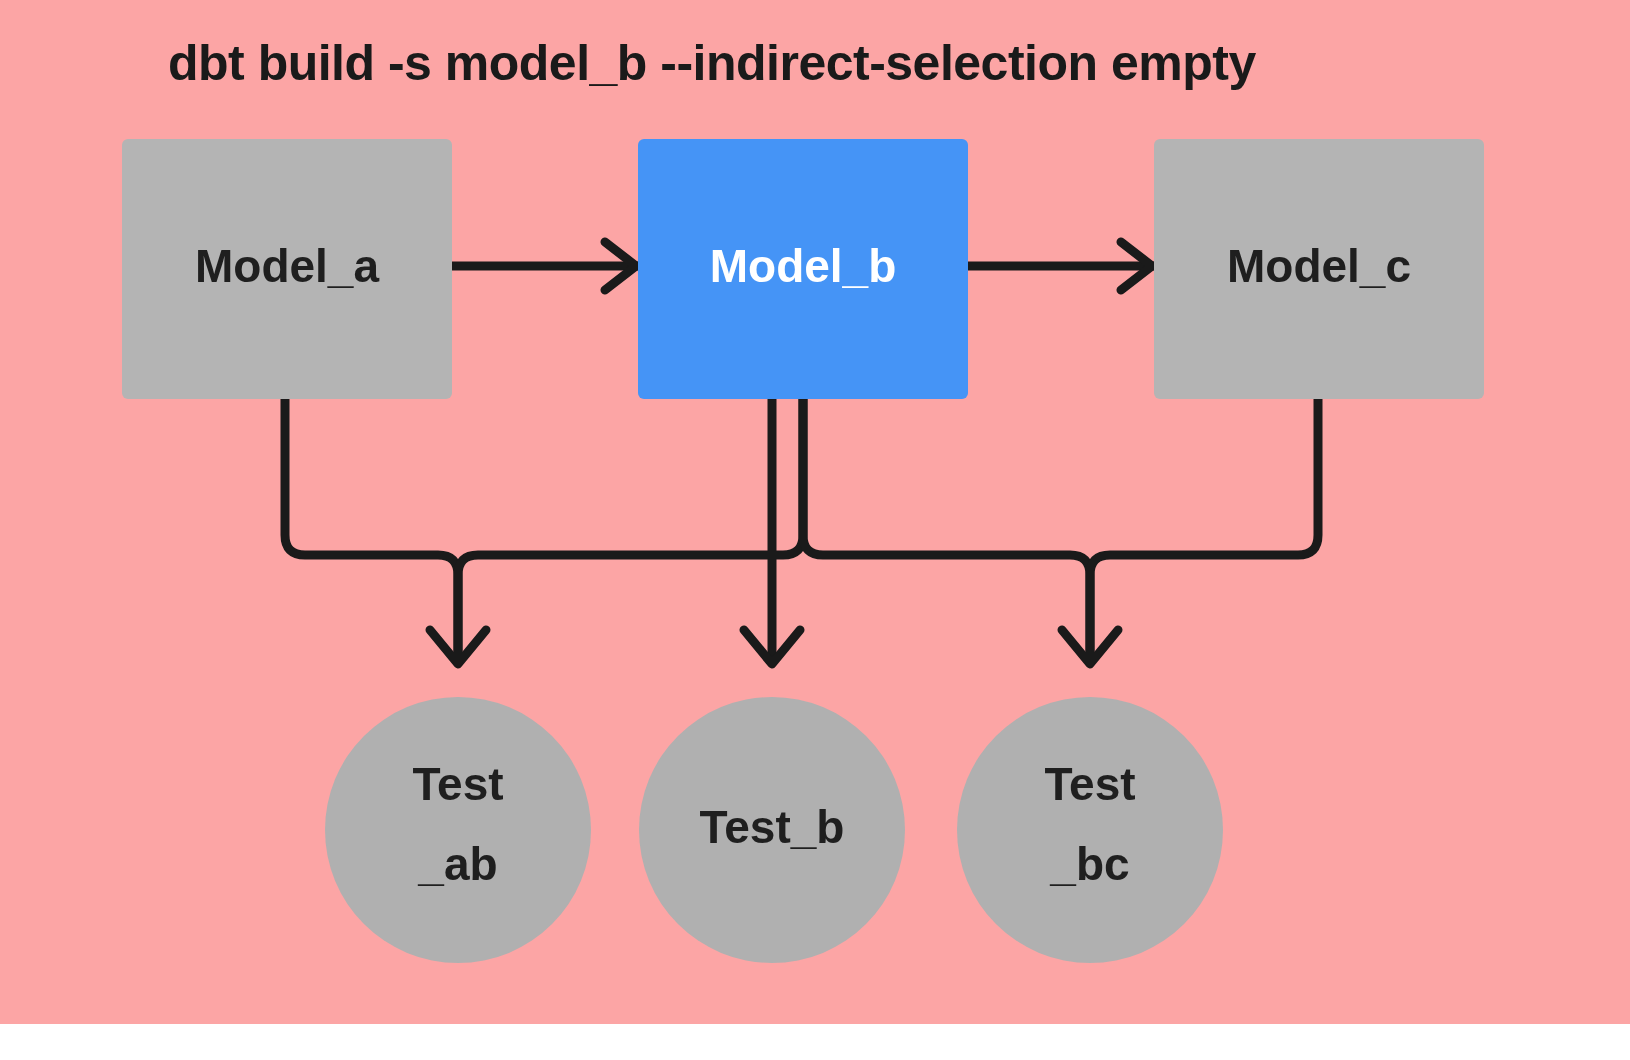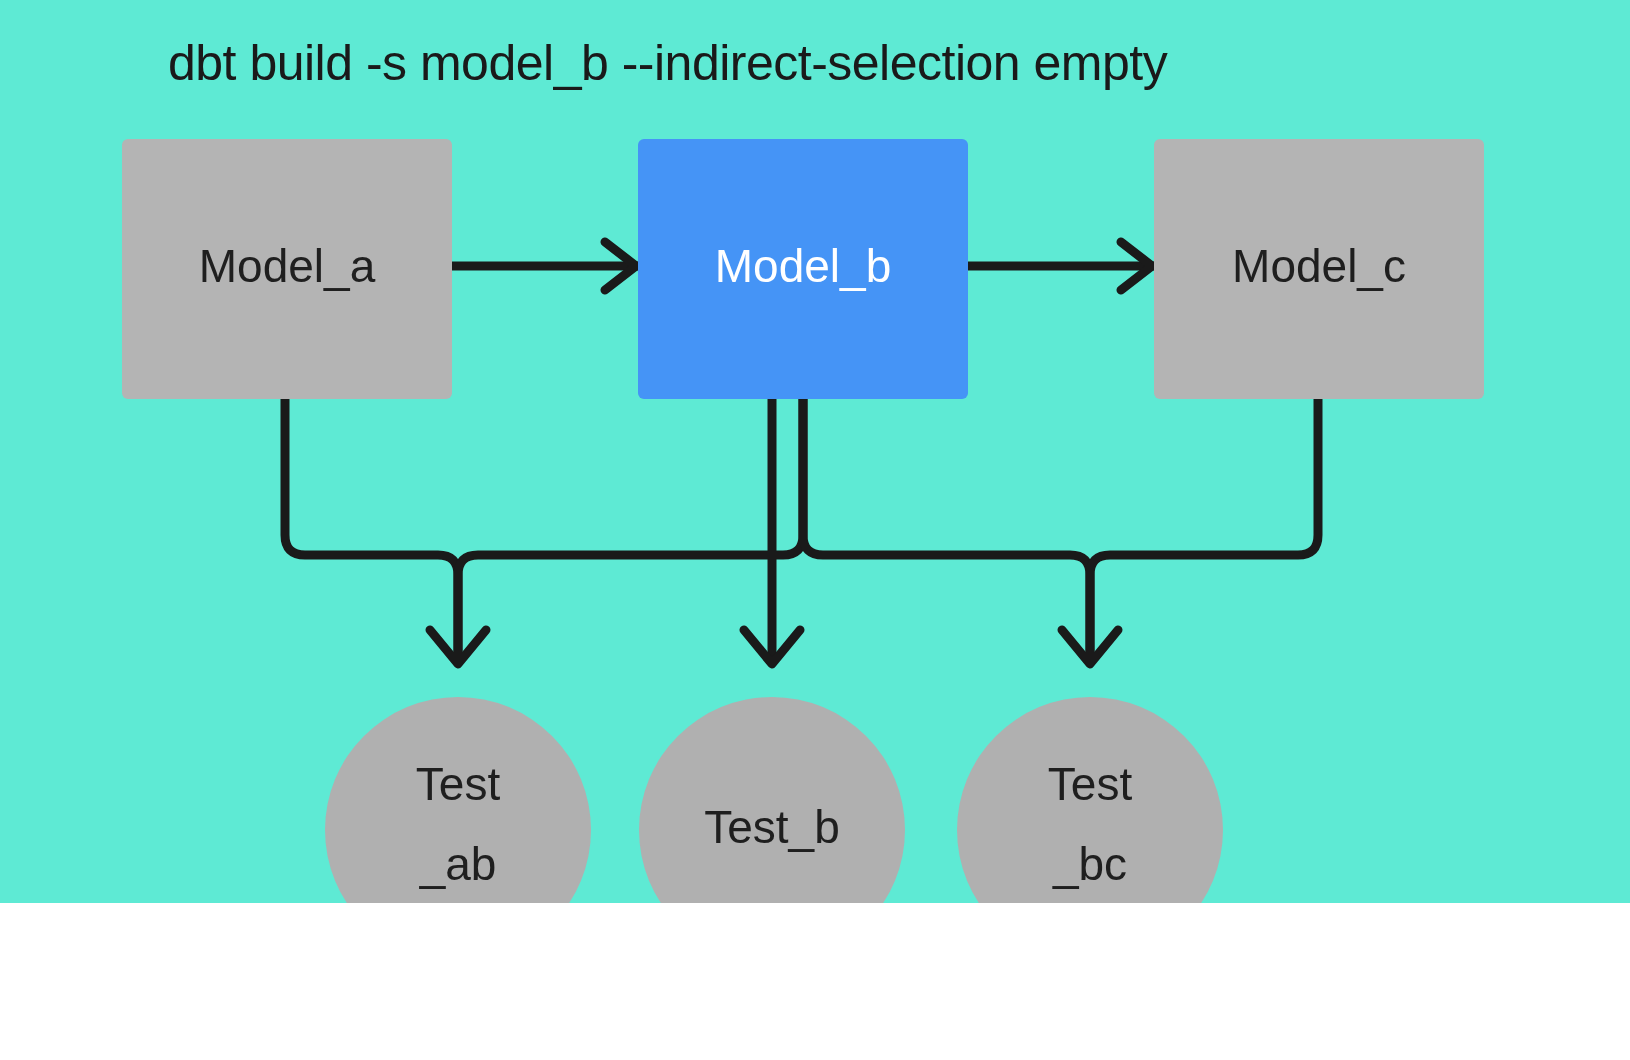"dbt build -s model_b" #canvas { background: #5eead4 -> #fca5a5; font-weight: none -> bold; height: 903px -> 1024px }
